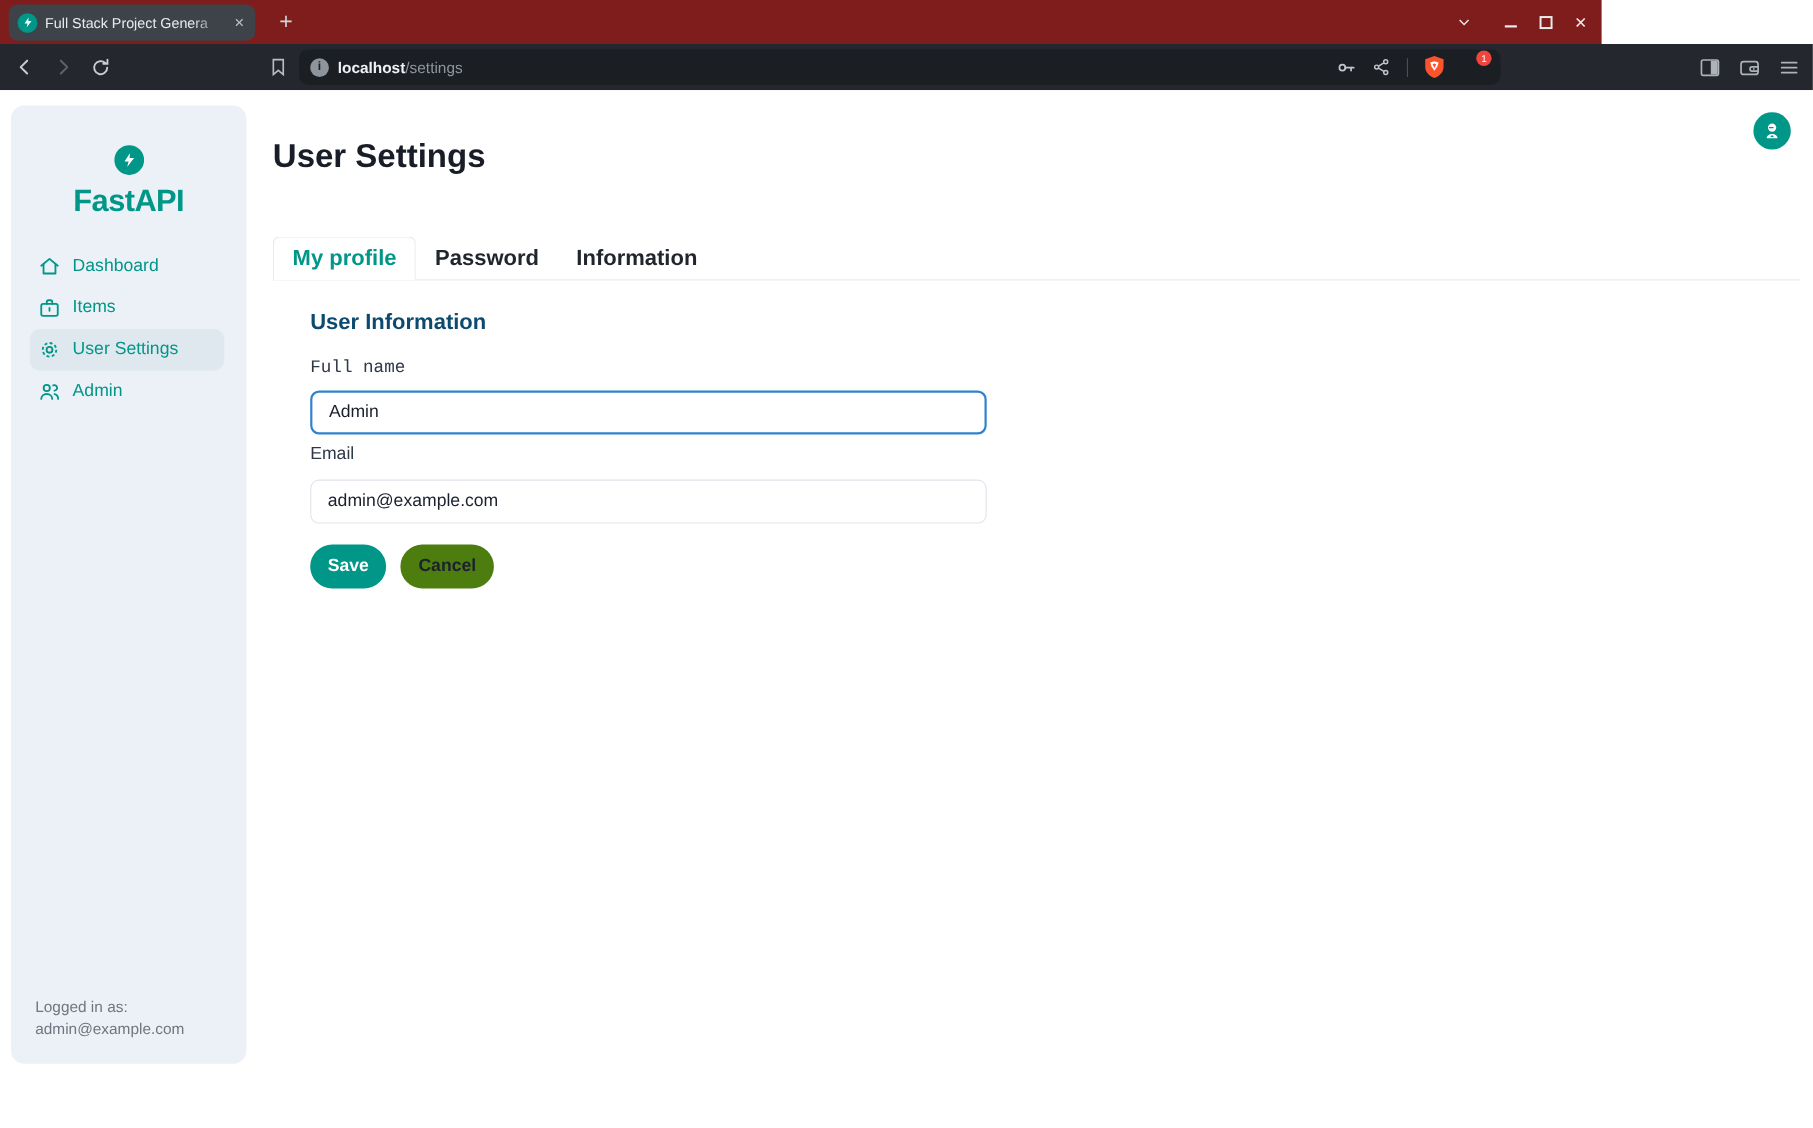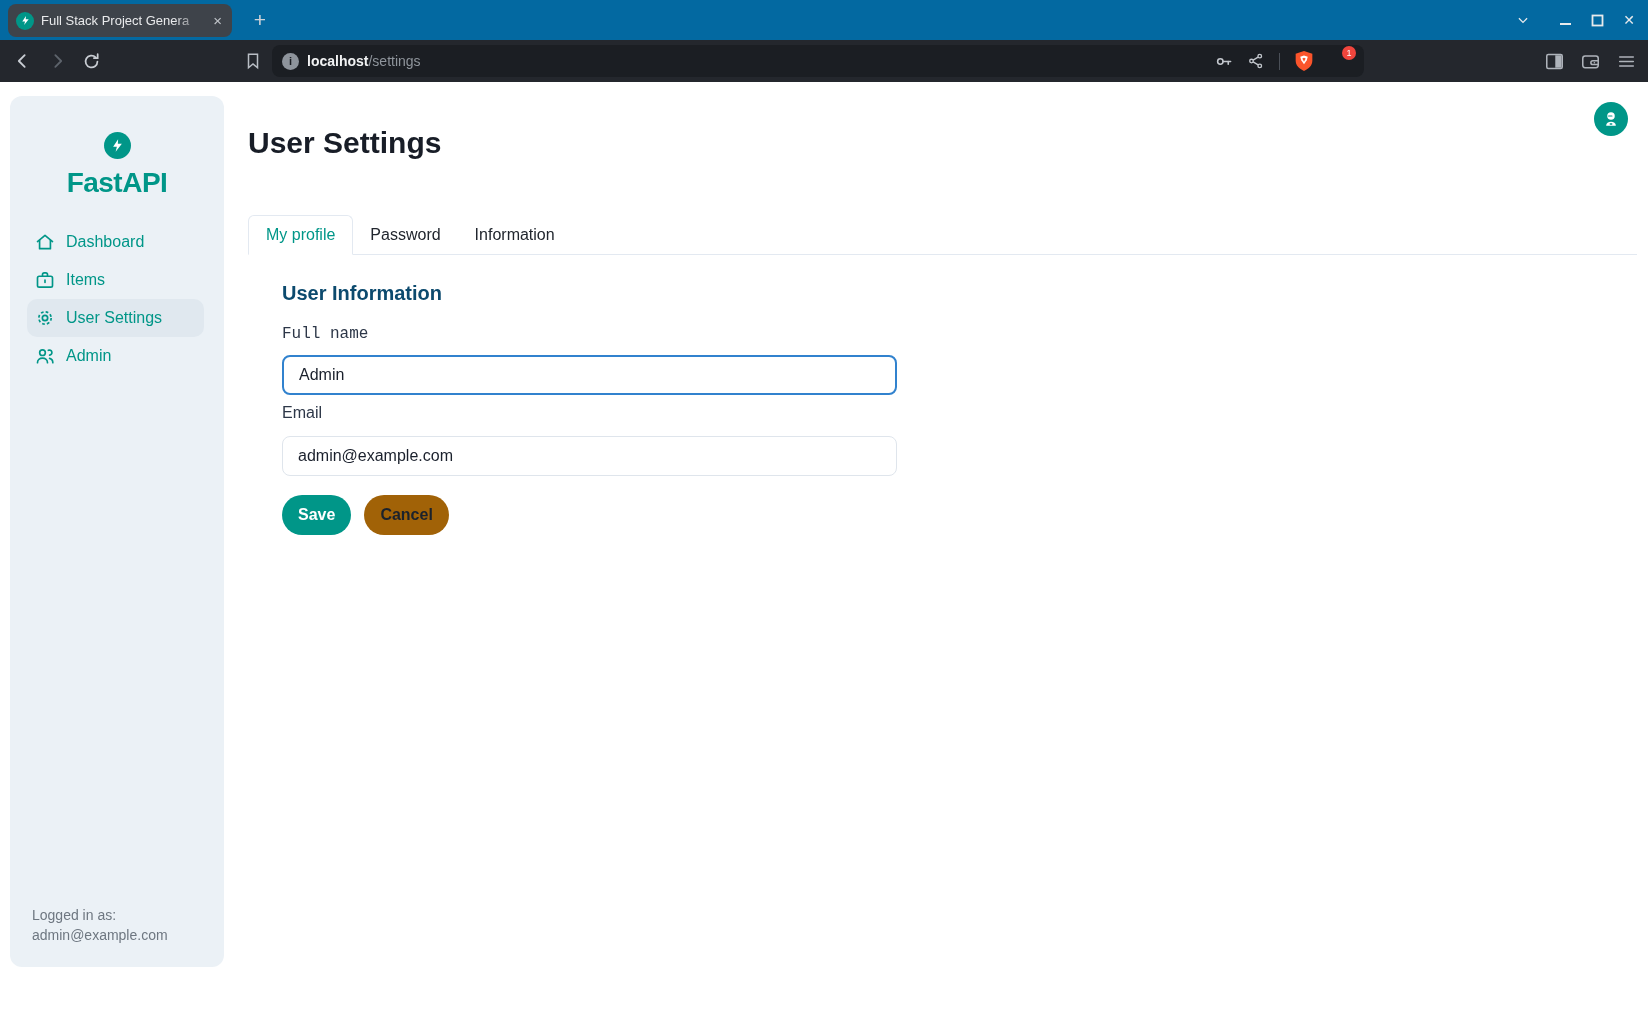"Full Stack Project Genera" .tabbar { background: #0369a1 -> #7f1d1d; width: 1648px -> 1456px }
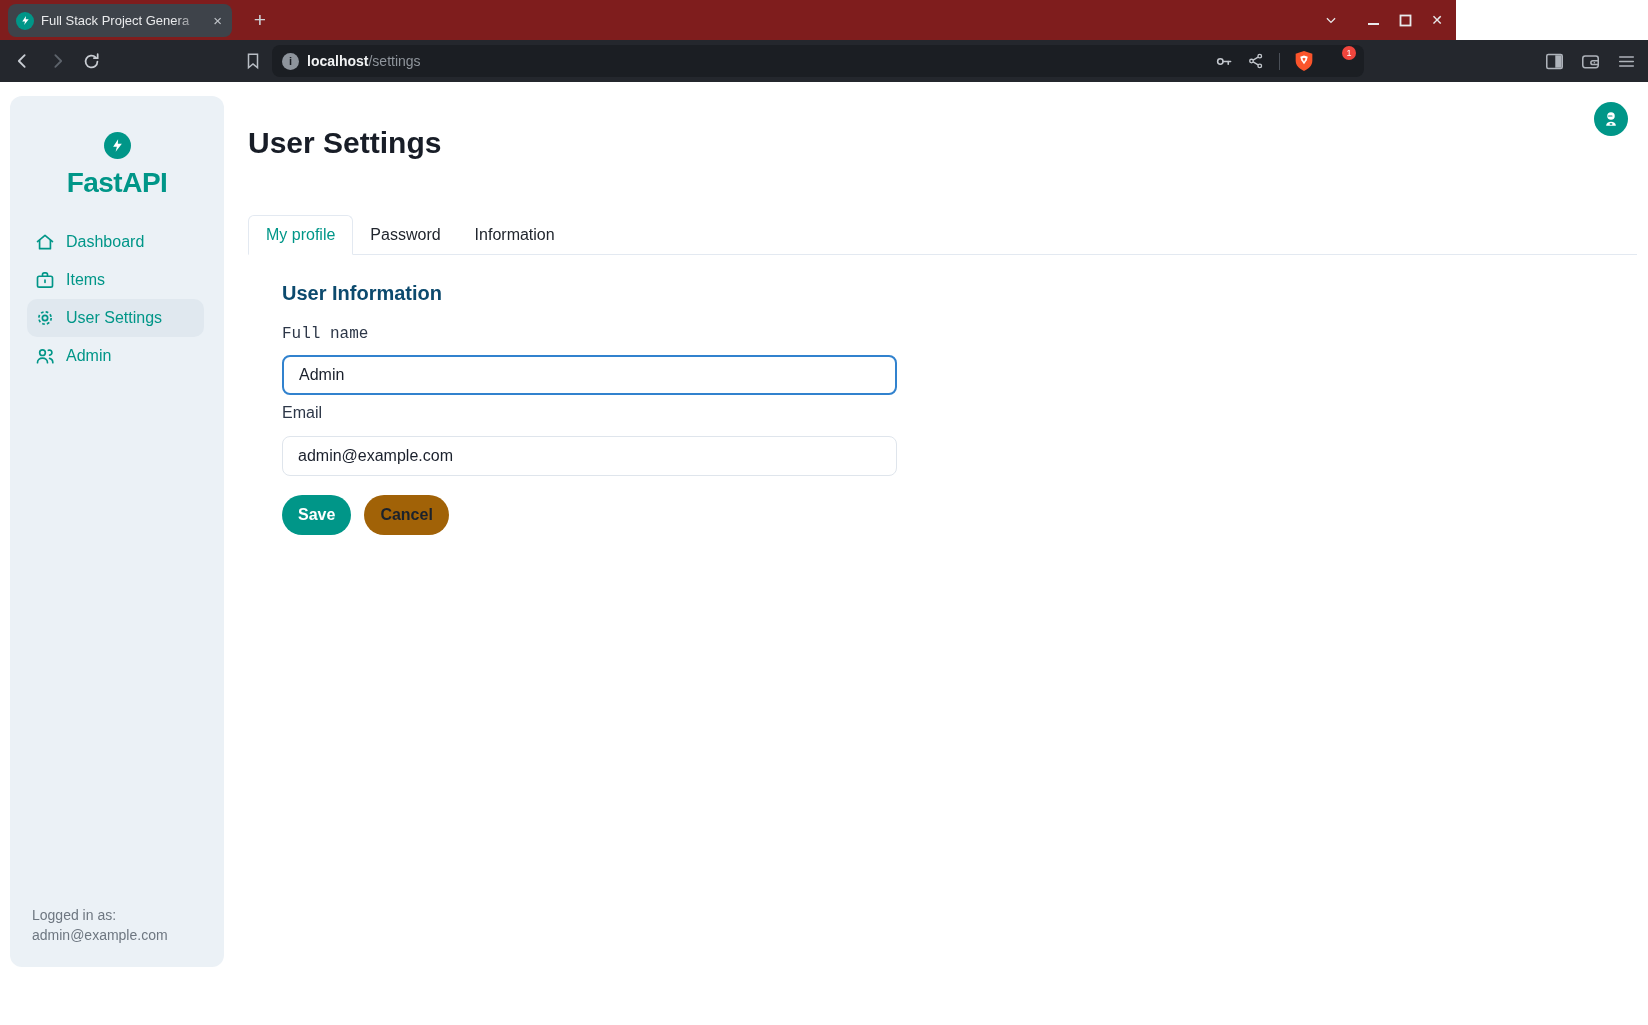"My profile" .ptab { font-size: 16px -> 20px; font-weight: 400 -> 700 }
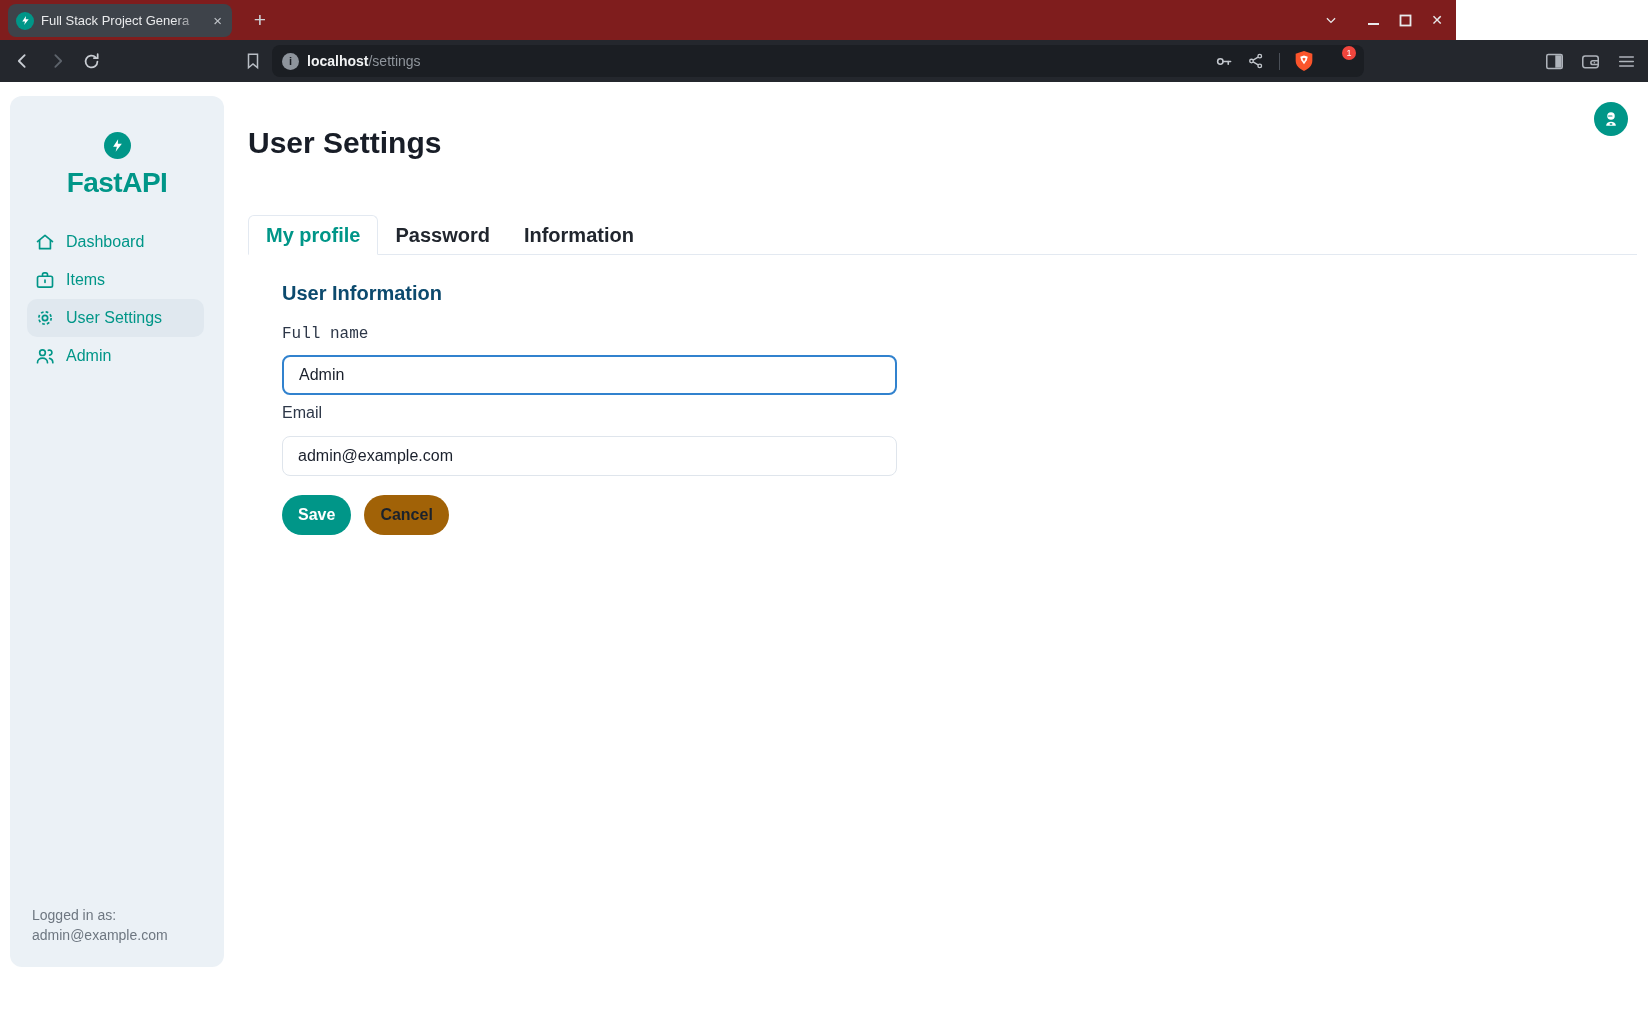"Cancel" .btn.cancel { background: #a16207 -> #4d7c0f }
